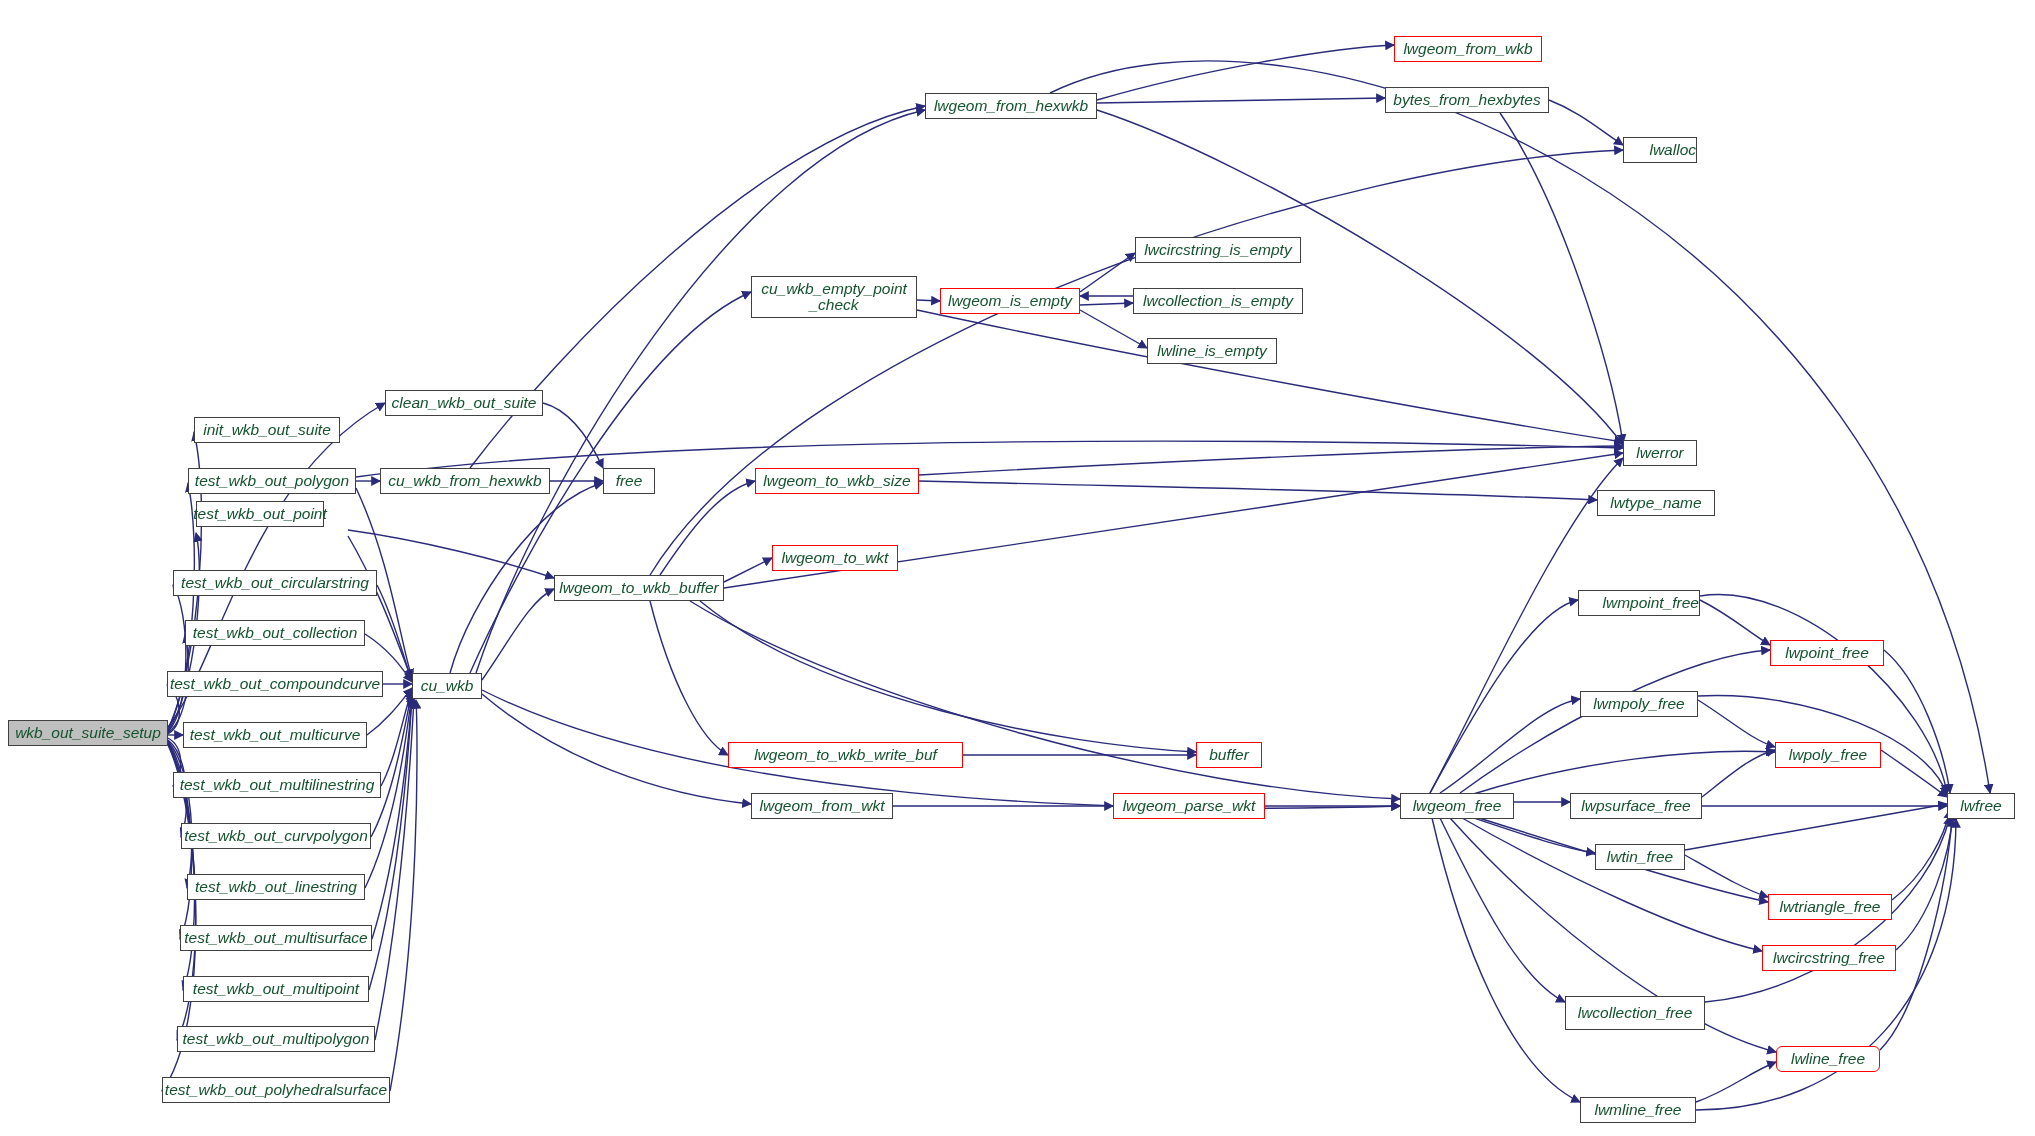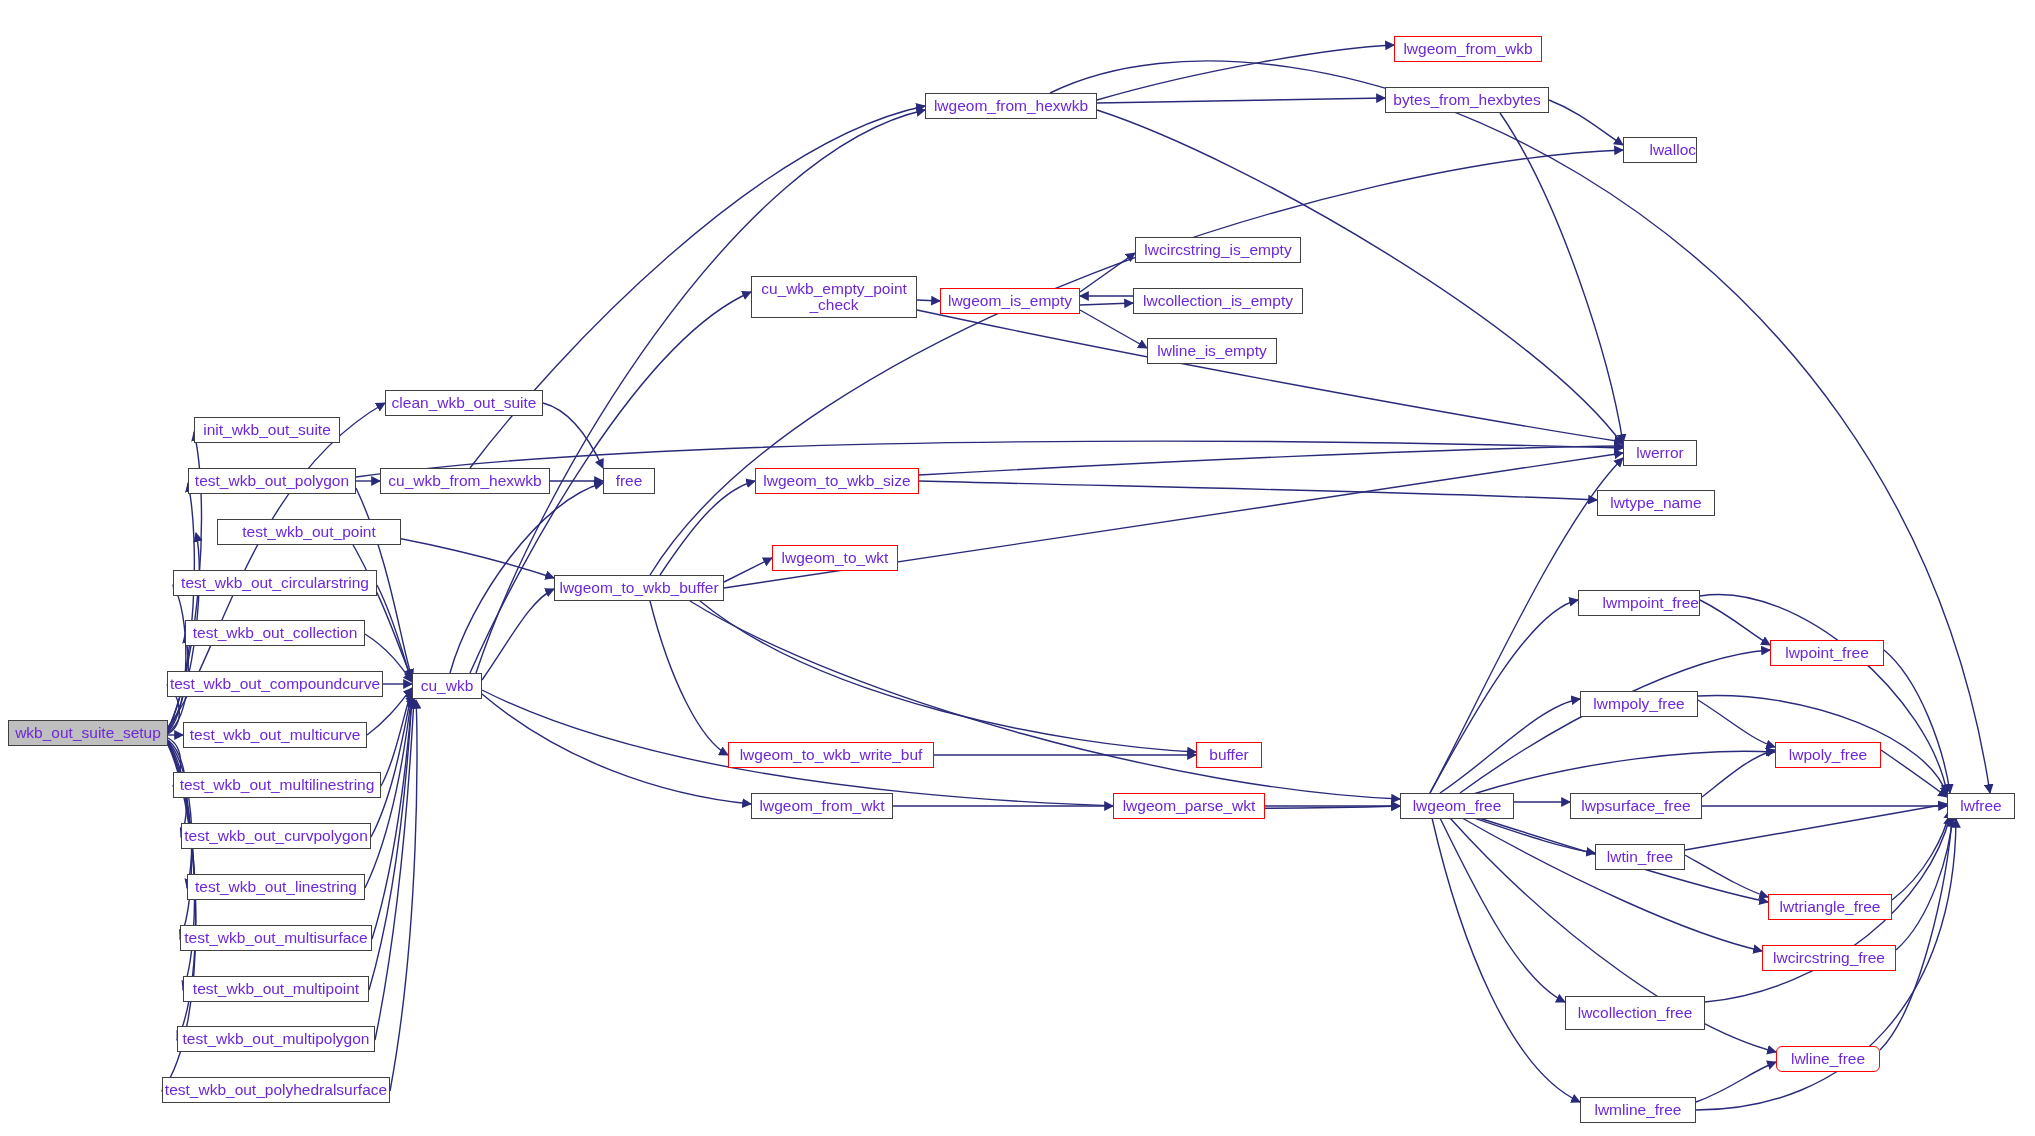"lwgeom_from_wkb" .node { color: #6d28d9 -> #14532d; font-style: none -> italic }
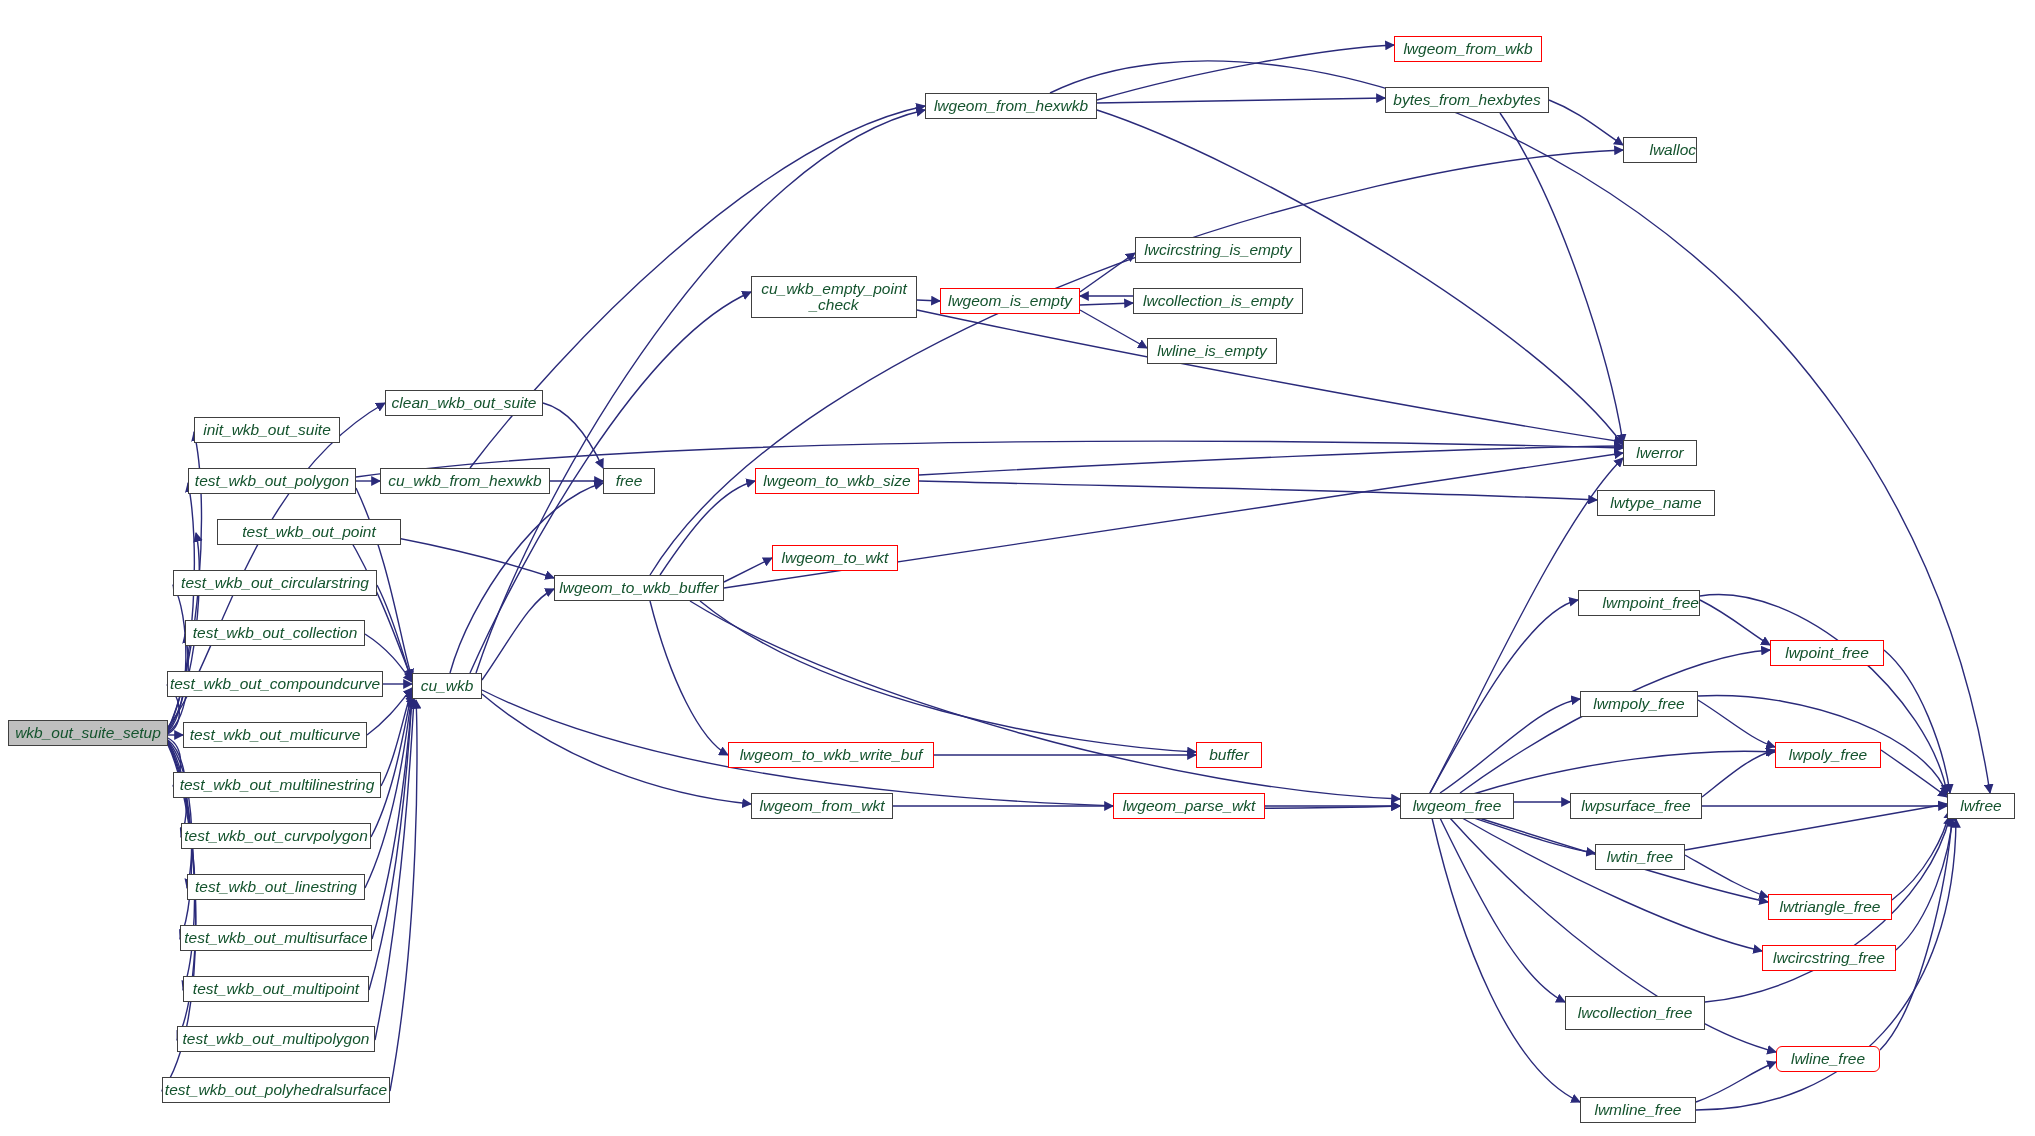"test_wkb_out_point" div.node { margin-left: 21px -> none; top: 519px -> 501px; width: 184px -> 128px }
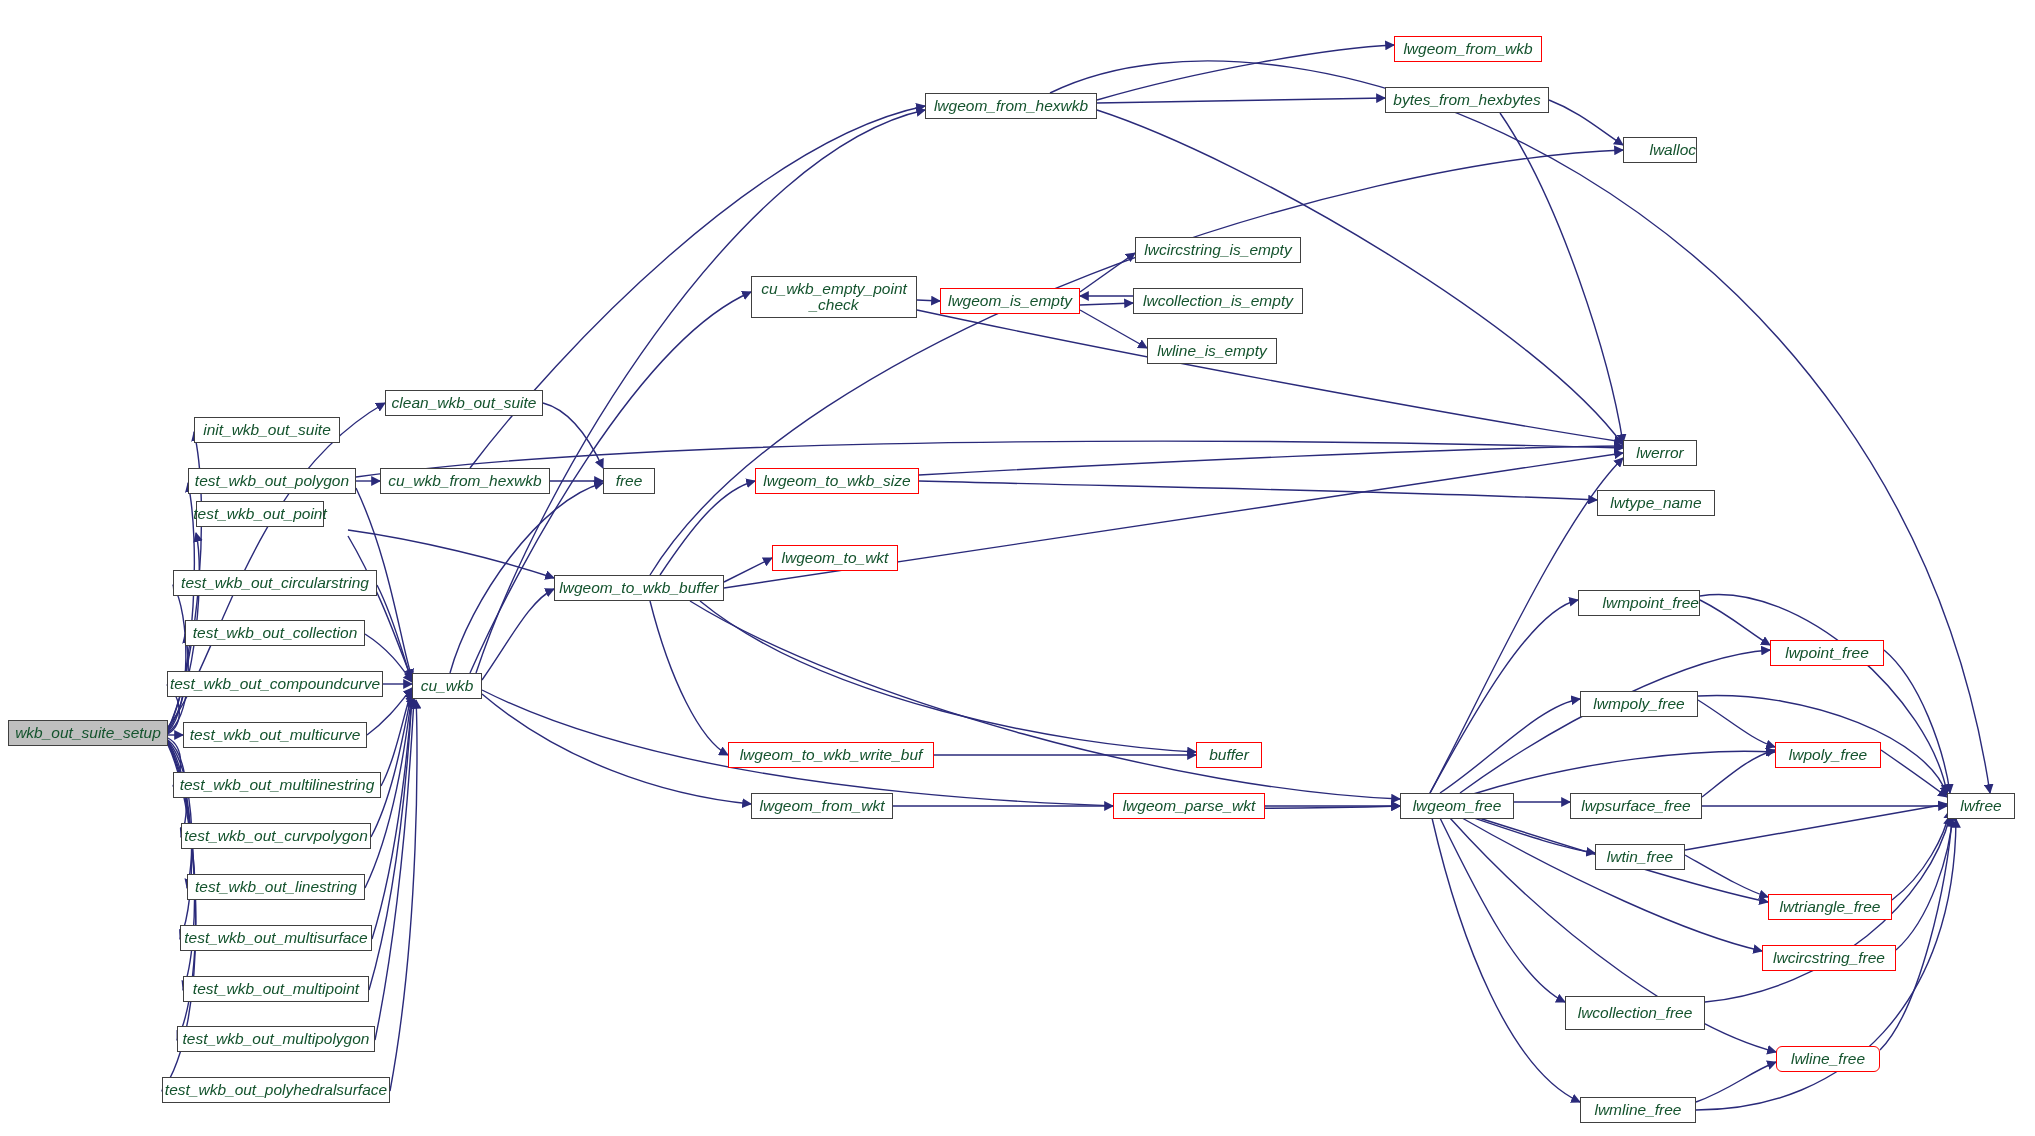"lwgeom_to_wkb_write_buf" div.node { width: 206px -> 235px }
